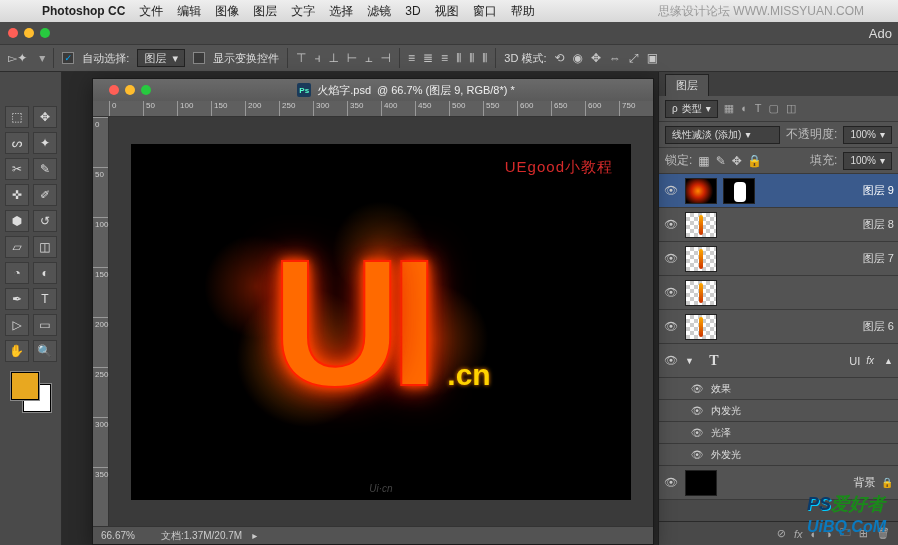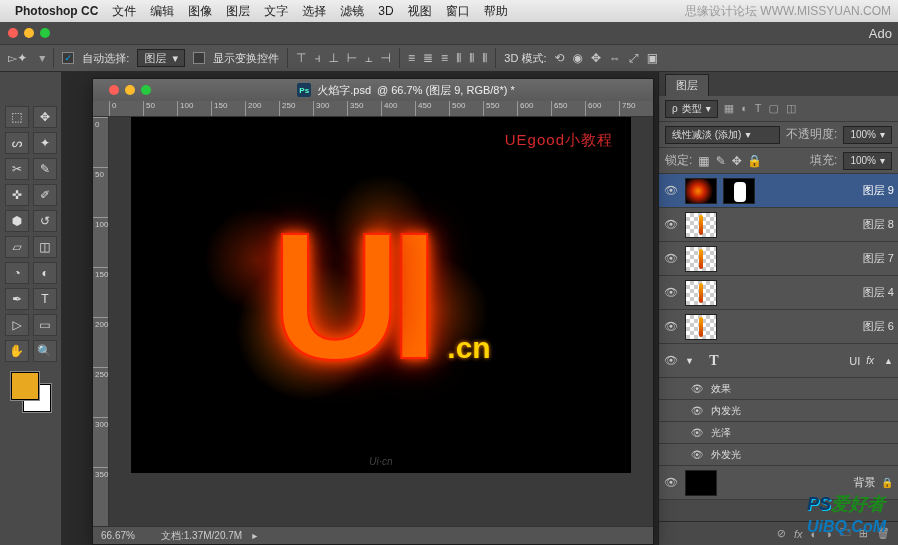"Photoshop CC" .menubar { padding: 0 1px -> 0 28px }
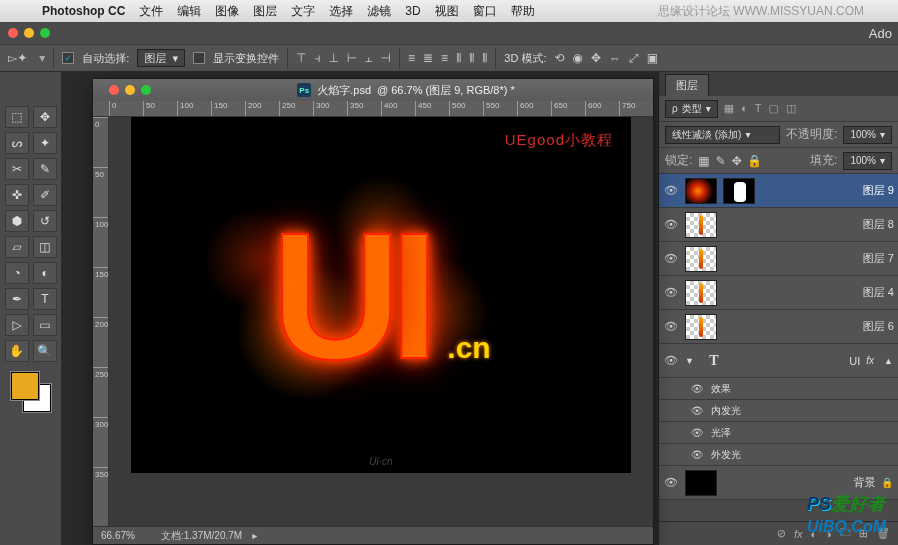"UEgood小教程" .canvas { align-items: flex-start -> center }
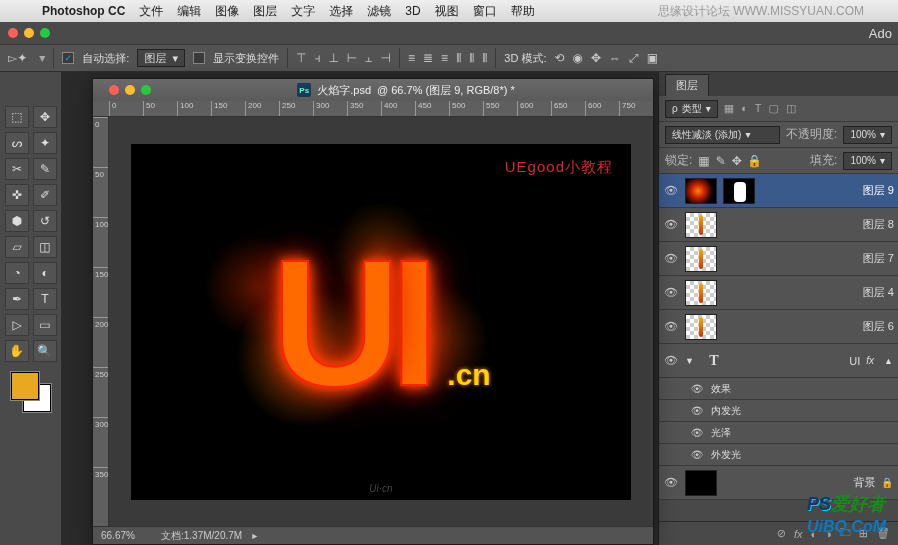"图层 4" span.layer-name { html: <span>图层 4</span> -> none }
